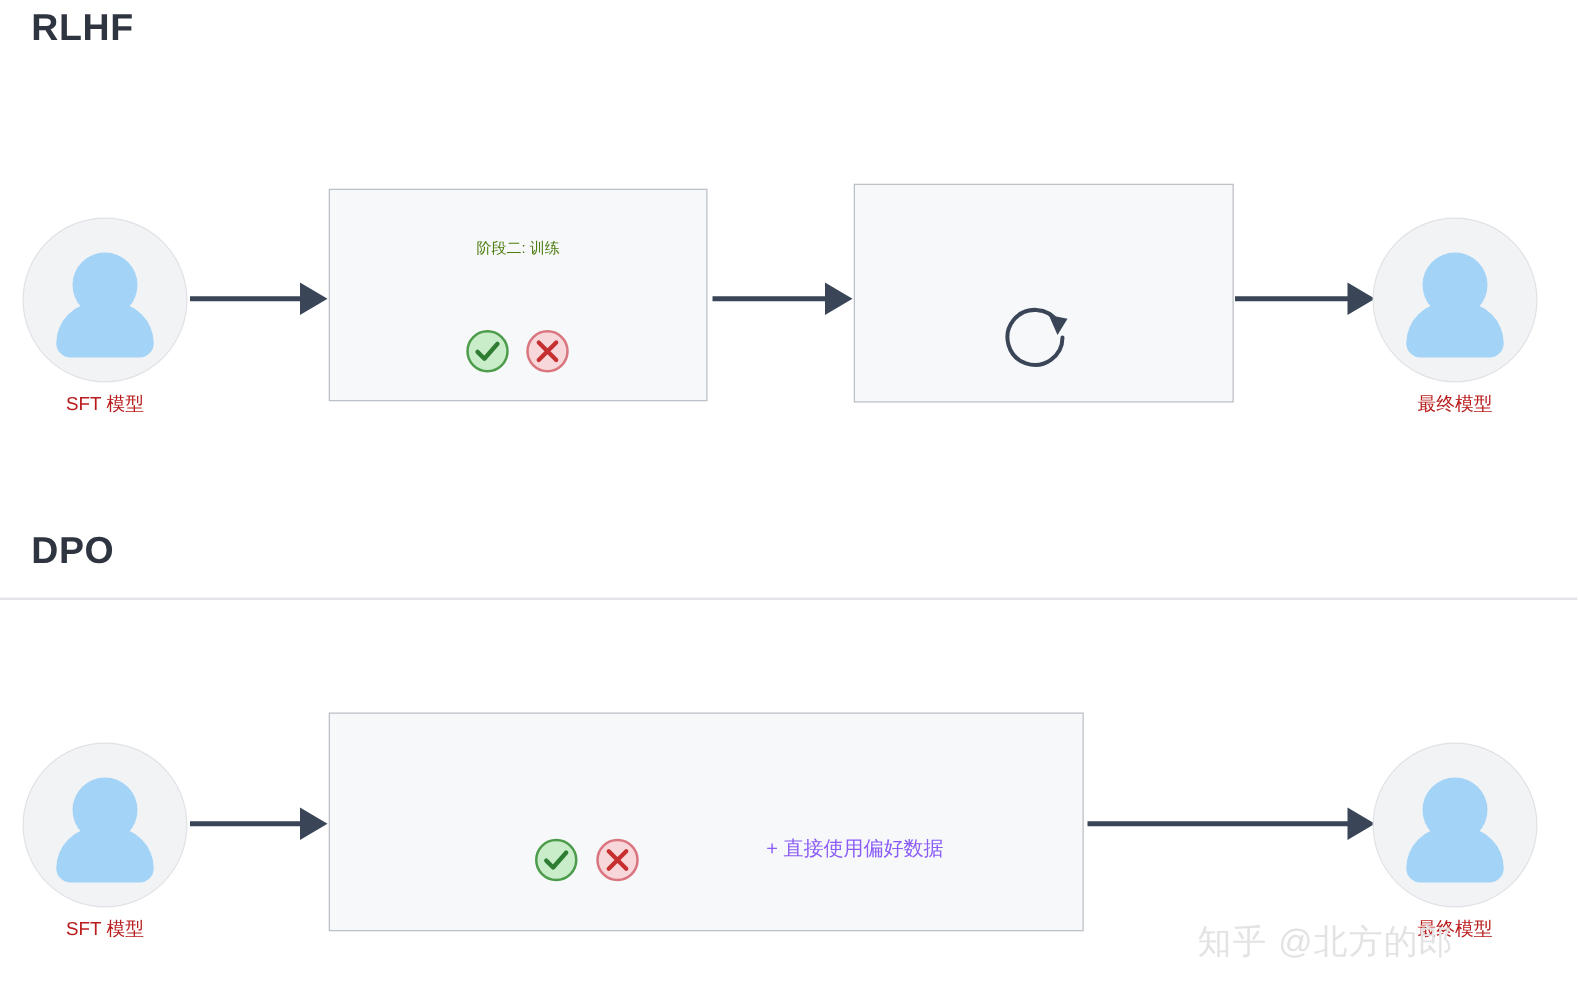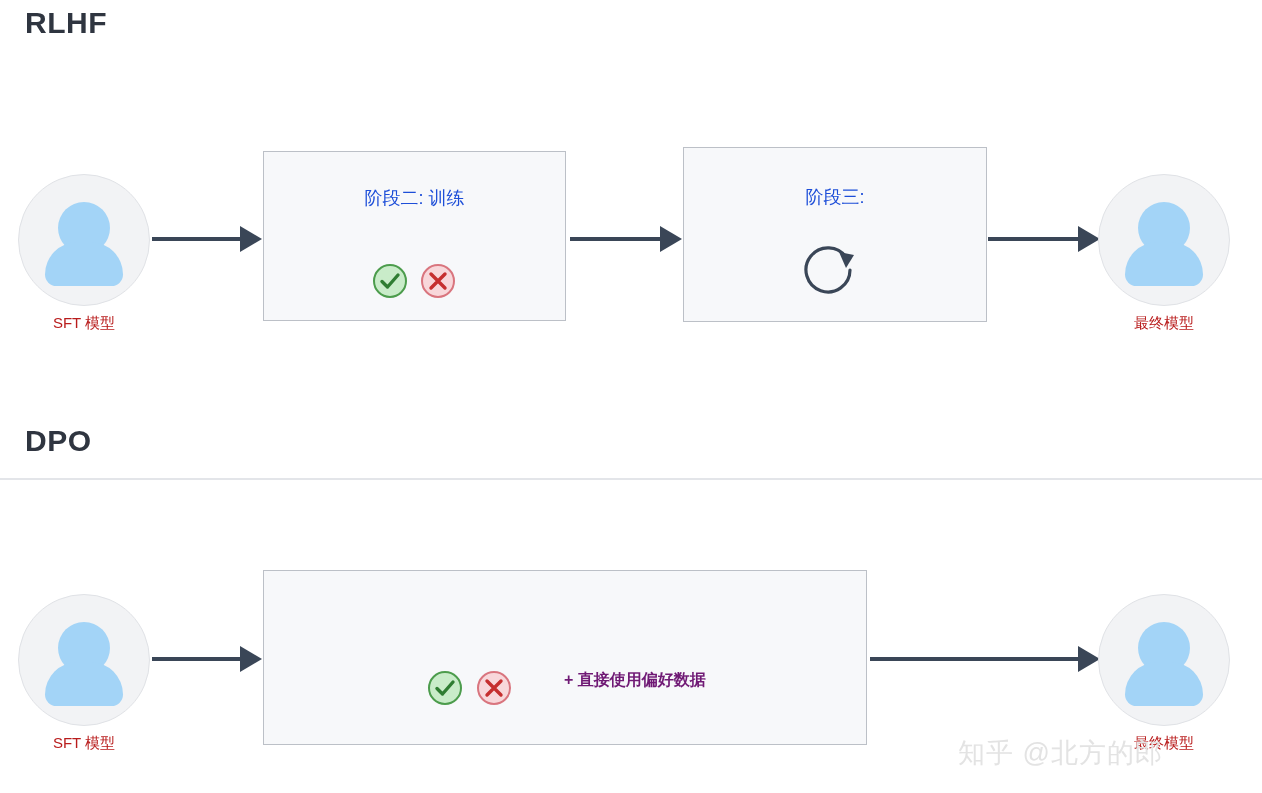"阶段二: 训练" .pbox-title { color: #1d4ed8 -> #4d7c0f; font-size: 18px -> 12px }
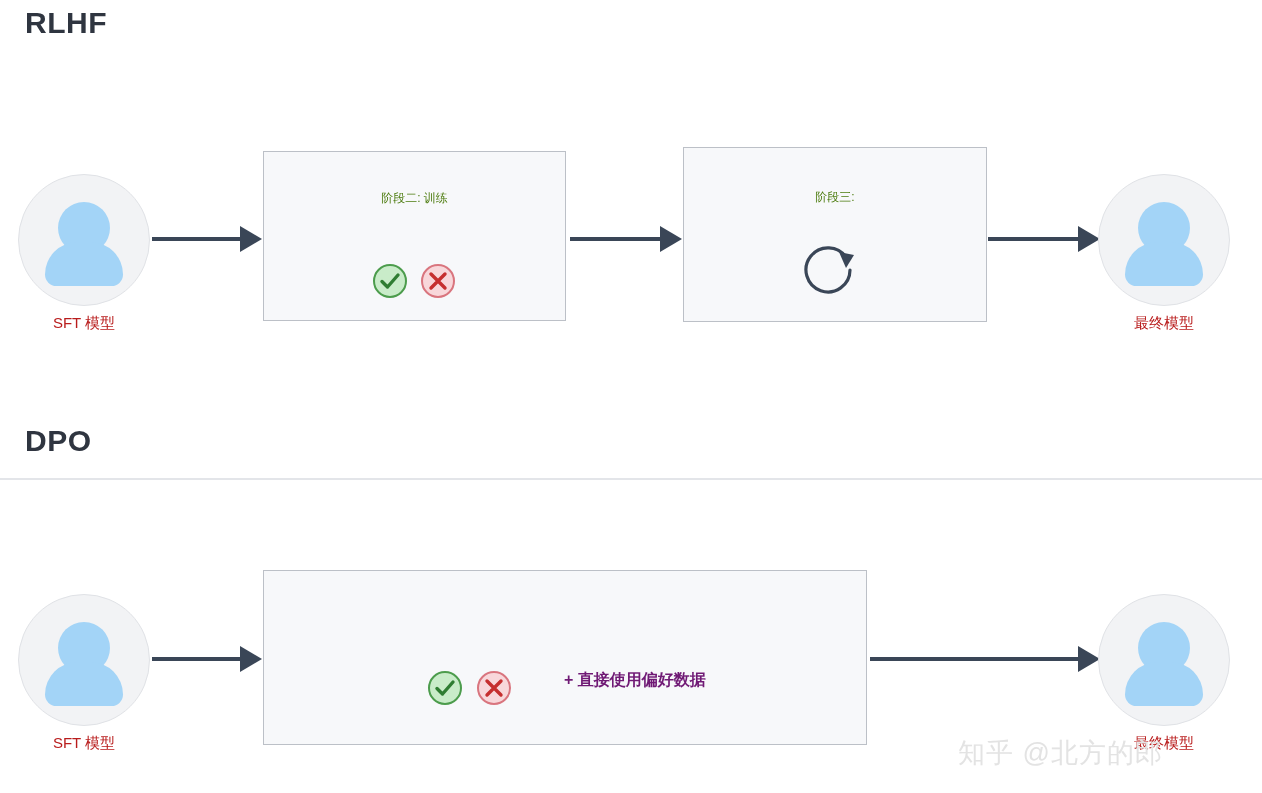"阶段三:" div.pbox-title { html: <div>阶段三:</div> -> none }
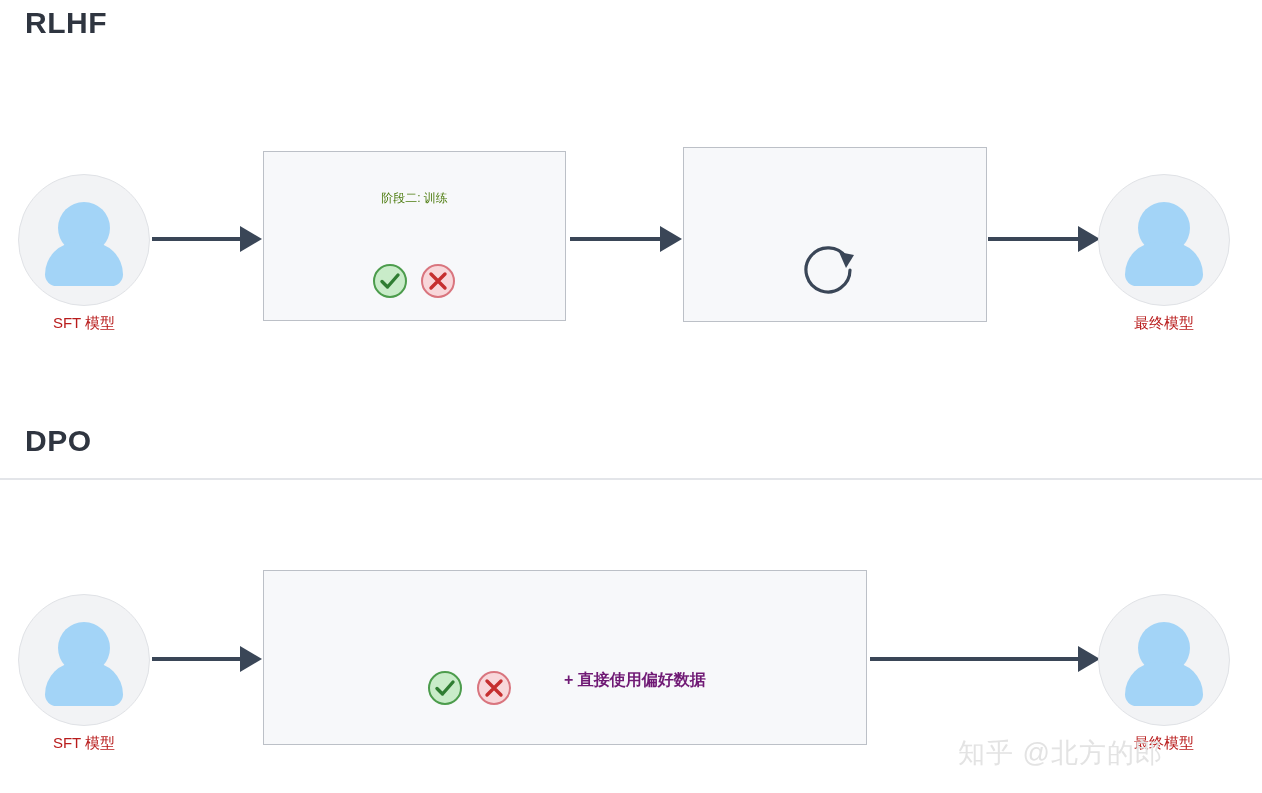"+ 直接使用偏好数据" div { color: #701a75 -> #8b5cf6; font-weight: bold -> none; text-align: none -> center }
